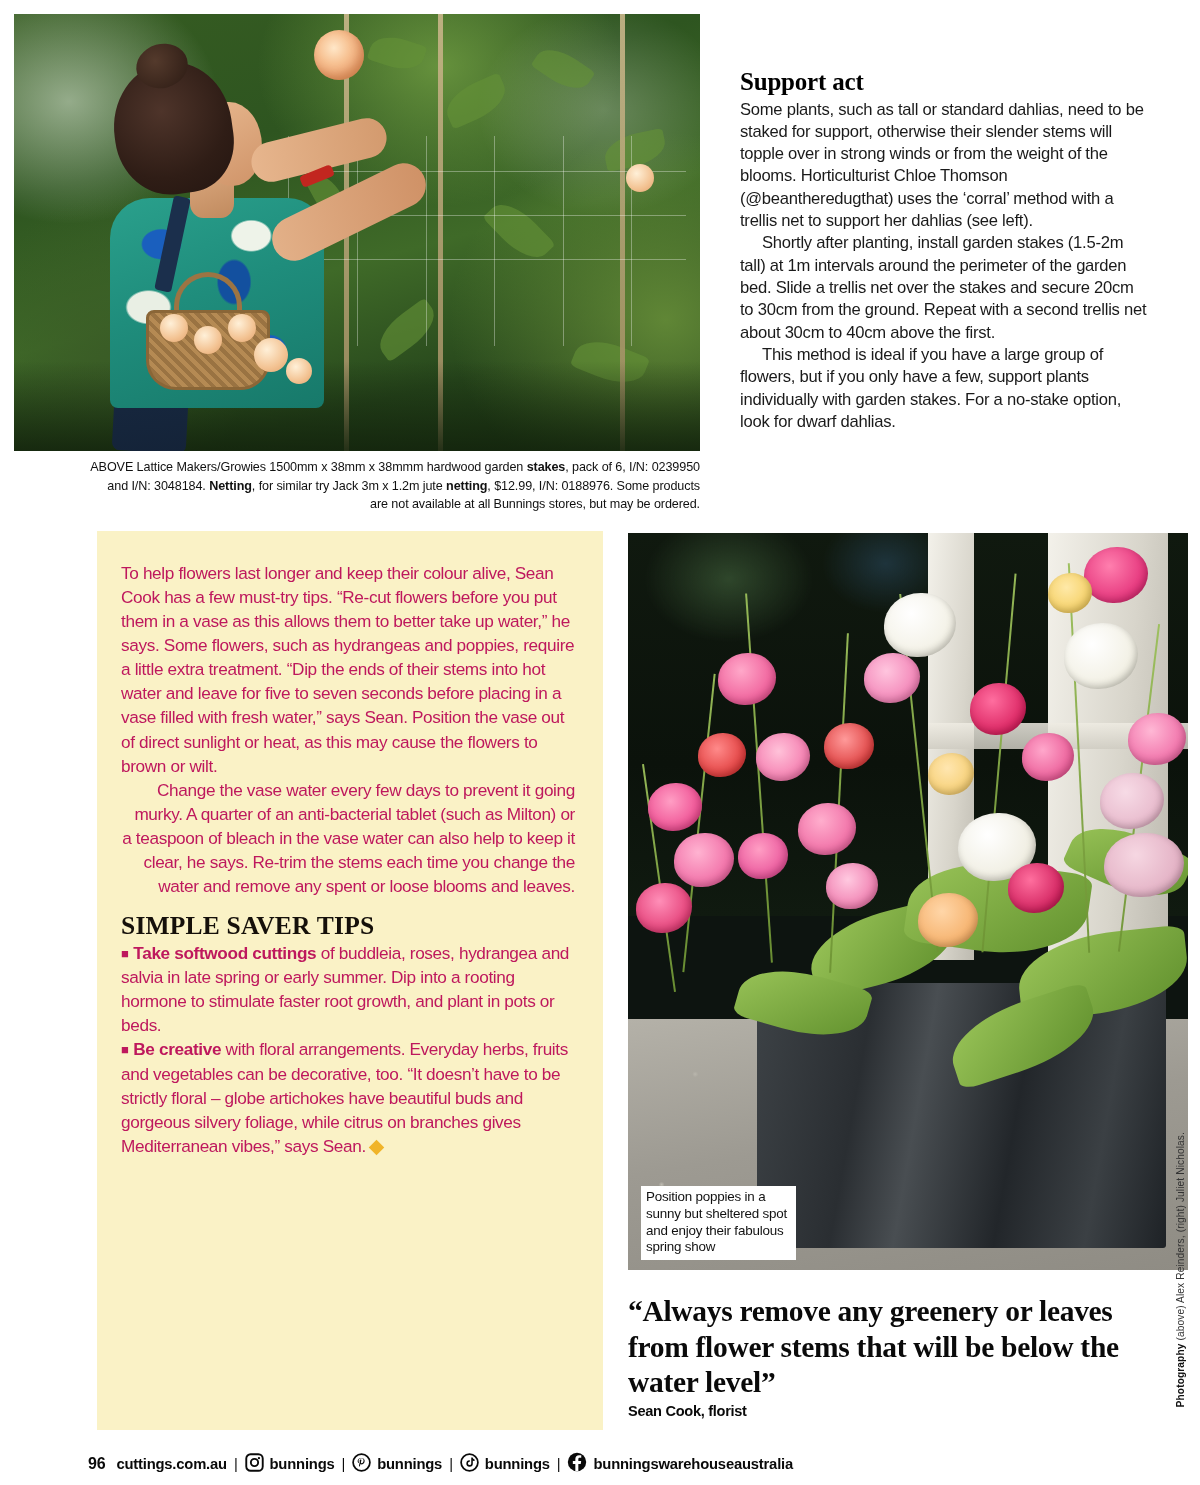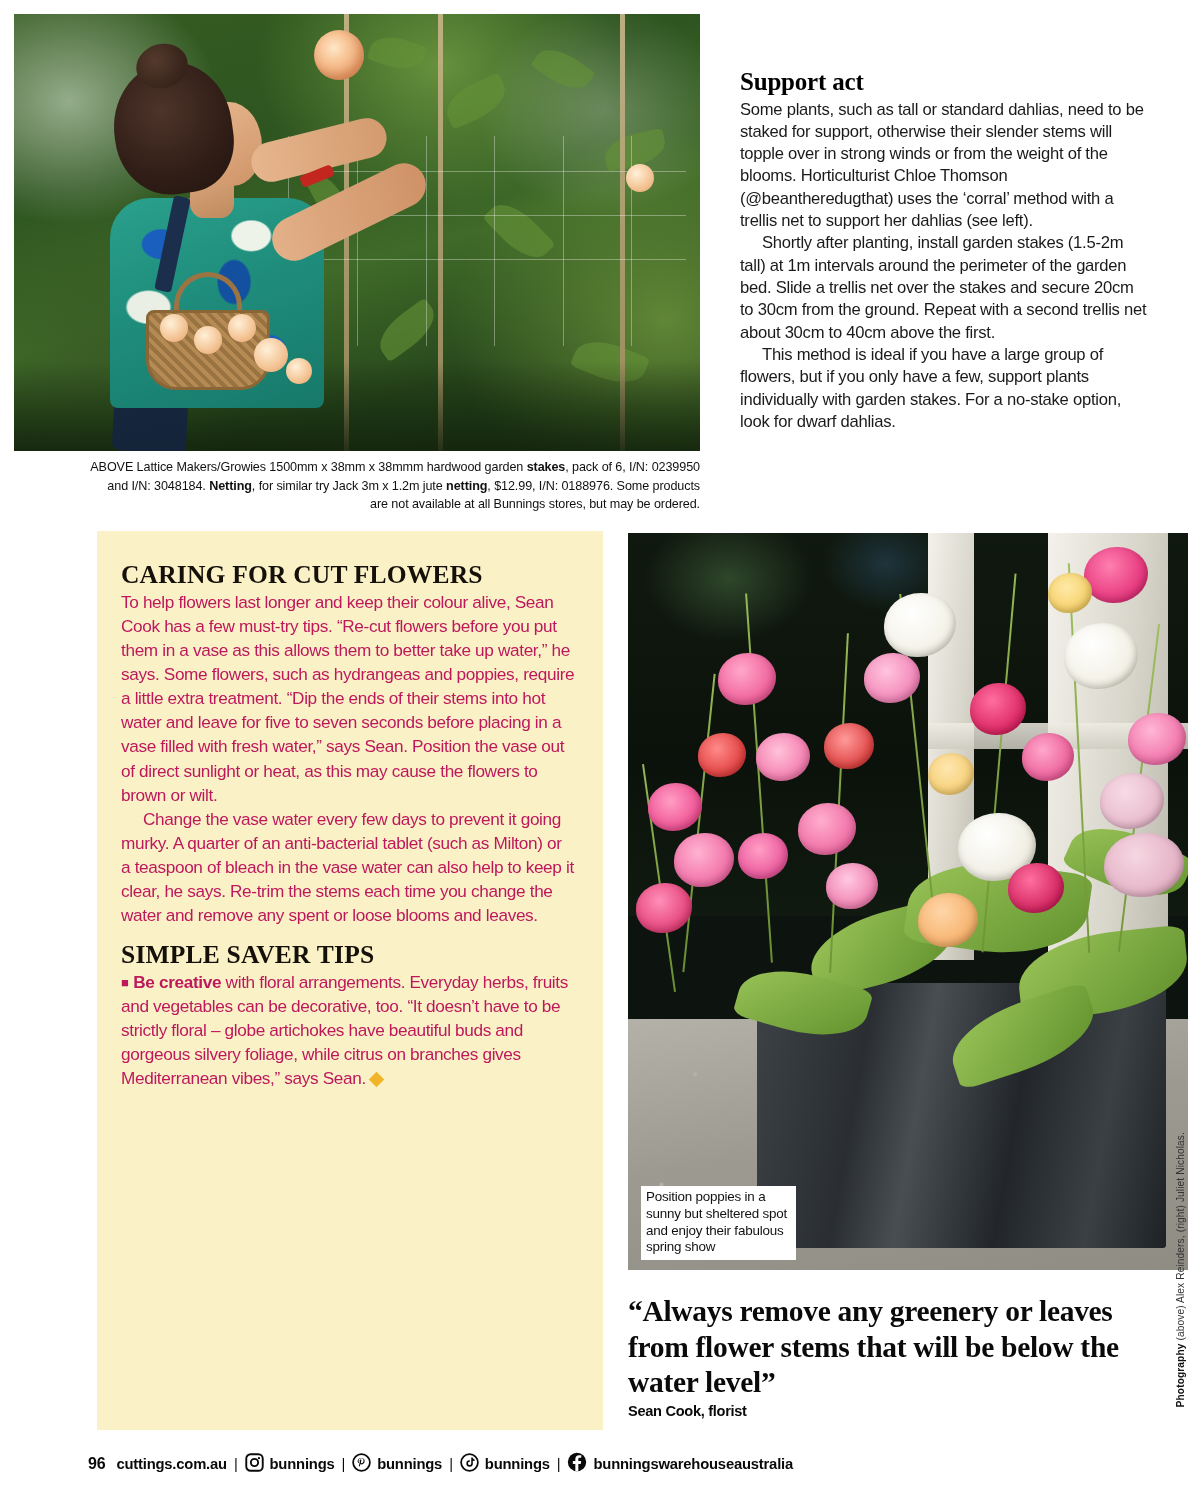"CARING FOR CUT FLOWERS" div.cream-h { html: <div>CARING FOR CUT FLOWERS</div> -> none }
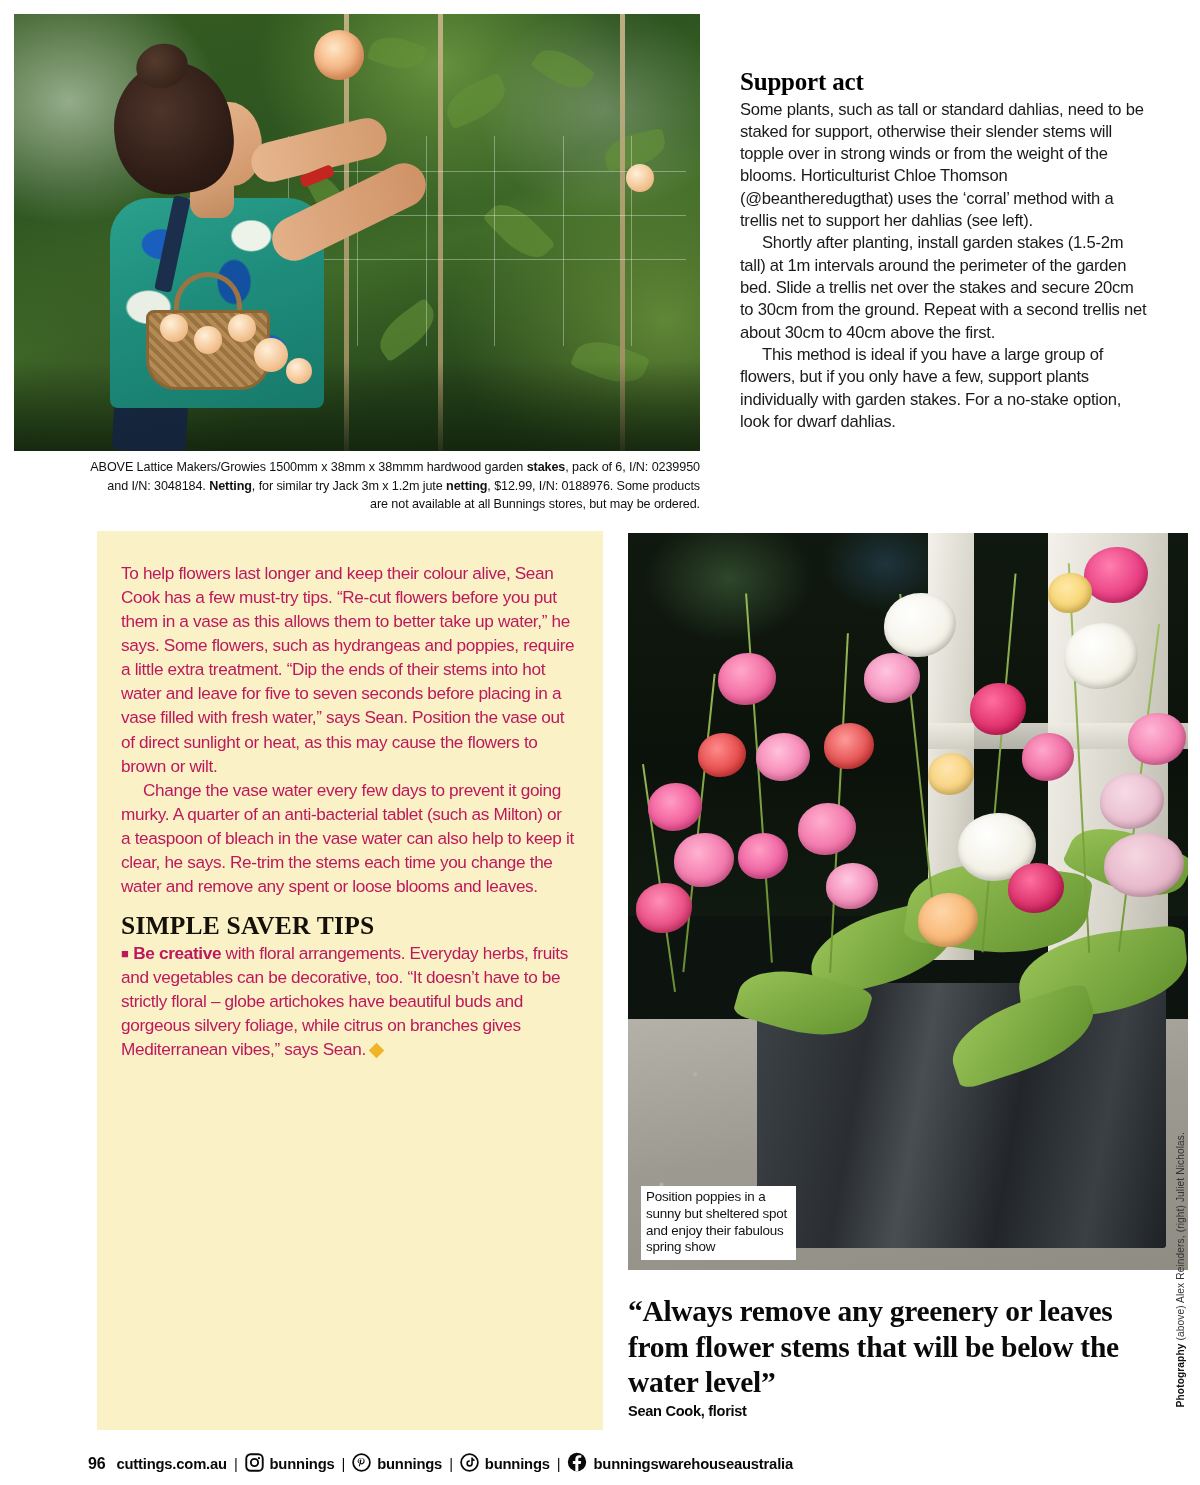"Change the vase water every" .cream-box p.indent { text-align: none -> right }
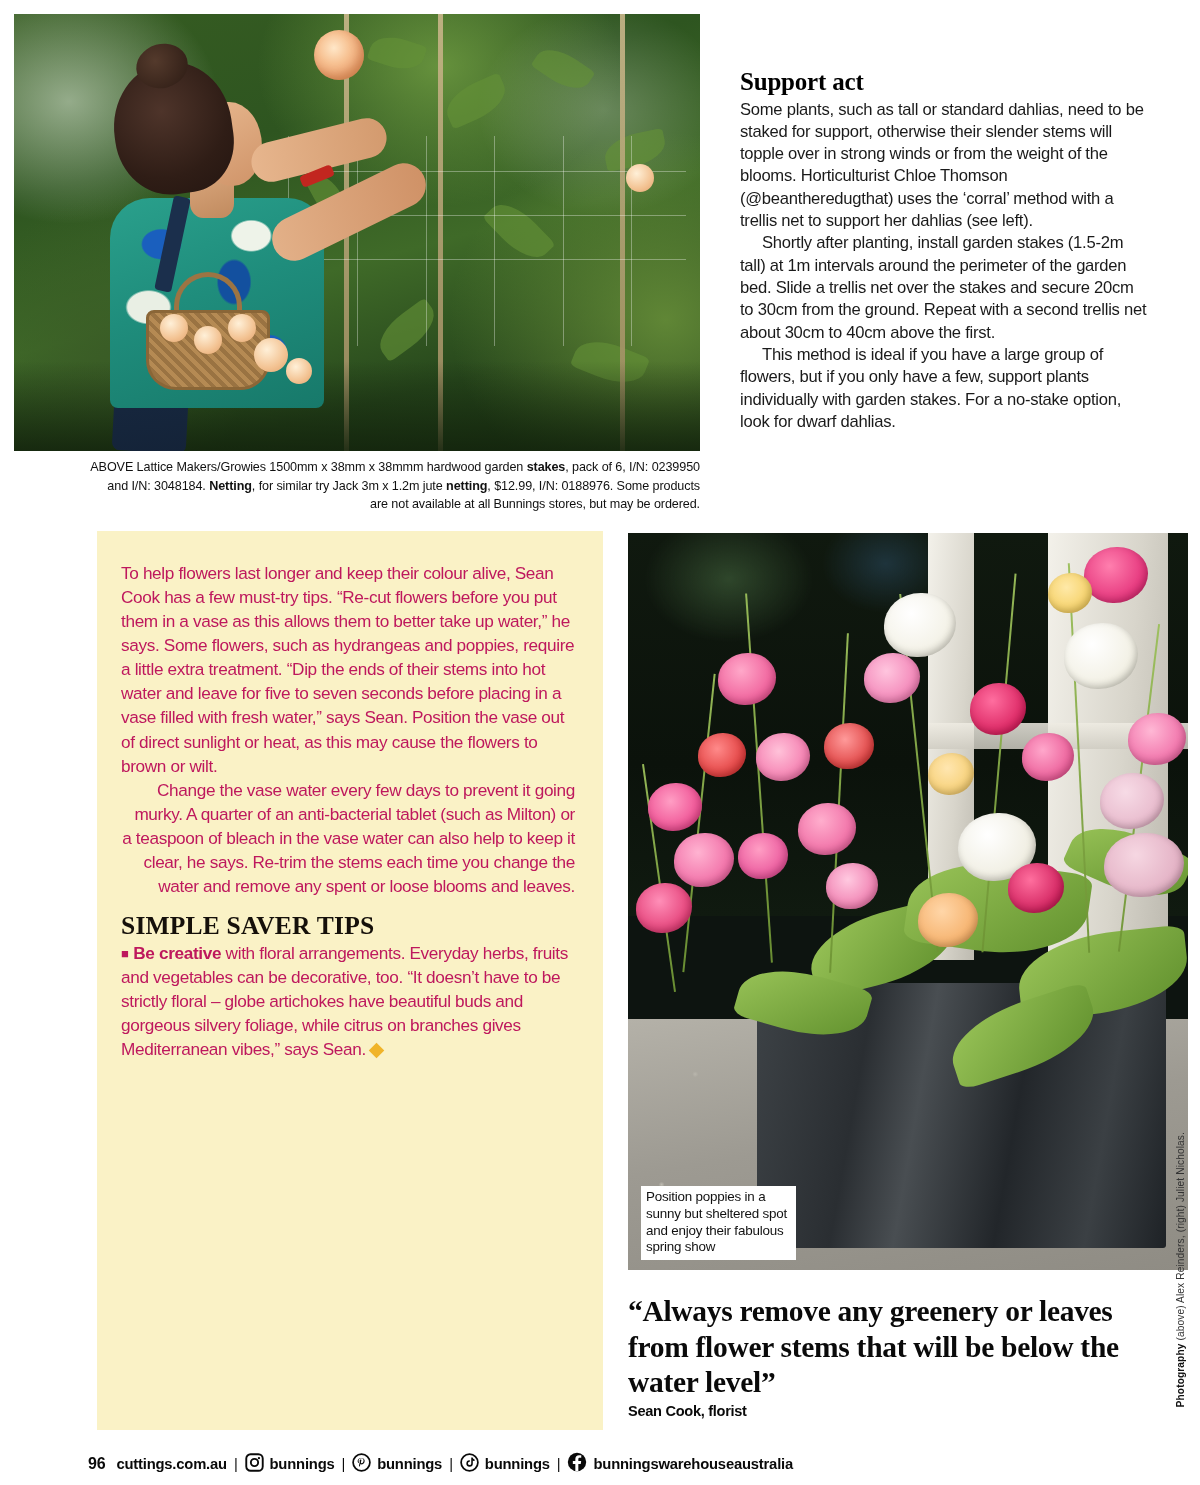"■ Take softwood cuttings of" p { html: none -> <p><span>■</span> <b>Take softwood cuttings</b><span> of buddleia, roses, hydrangea and salvia in late spring or early summer. Dip into a rooting hormone to stimulate faster root growth, and plant in pots or beds.</span></p> }
